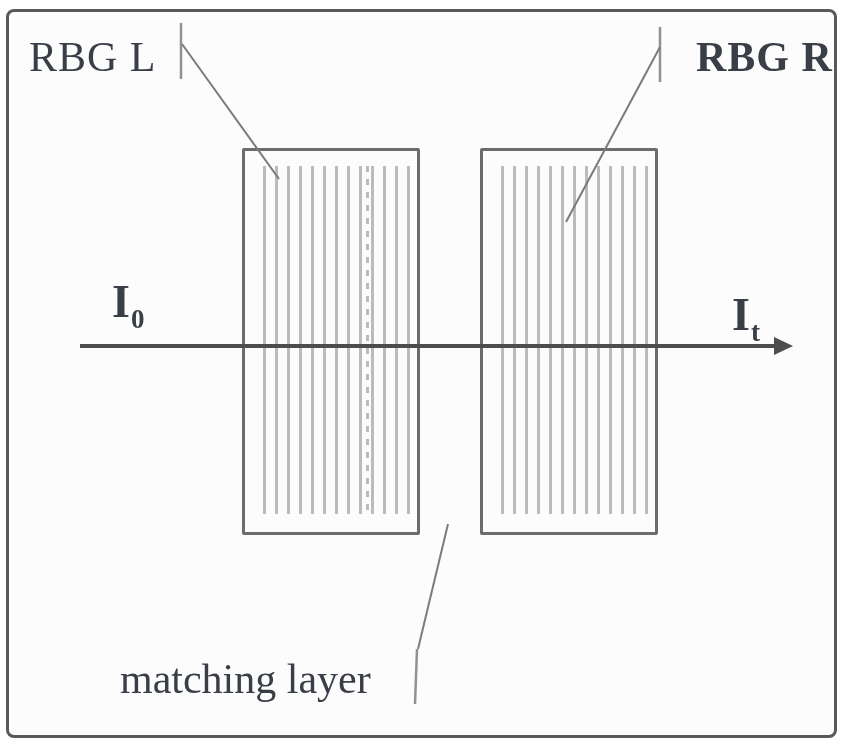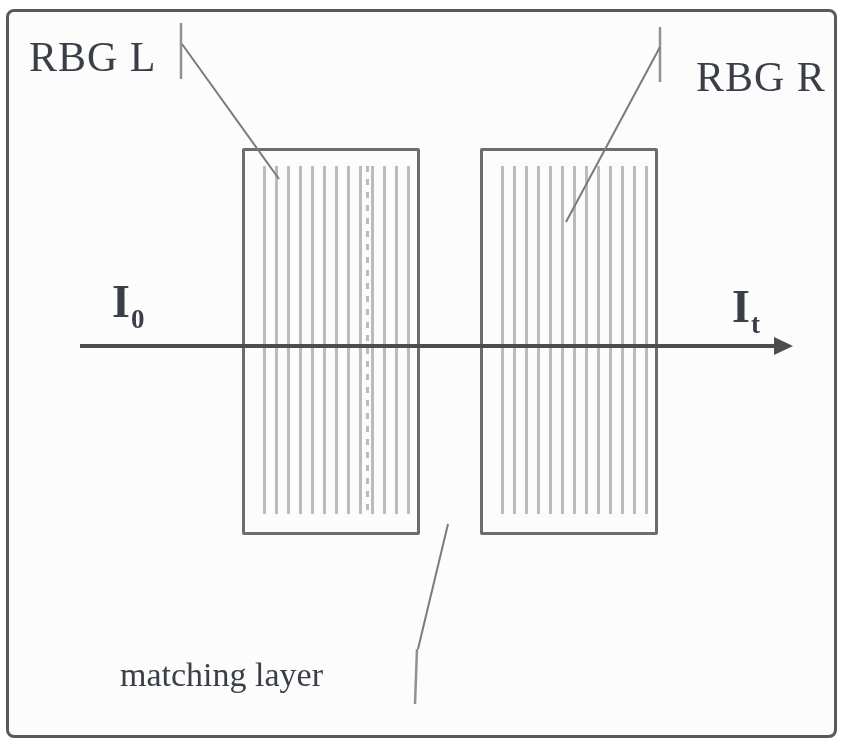"RBG R" .label-rbg-right { font-weight: none -> bold; top: 56px -> 36px }
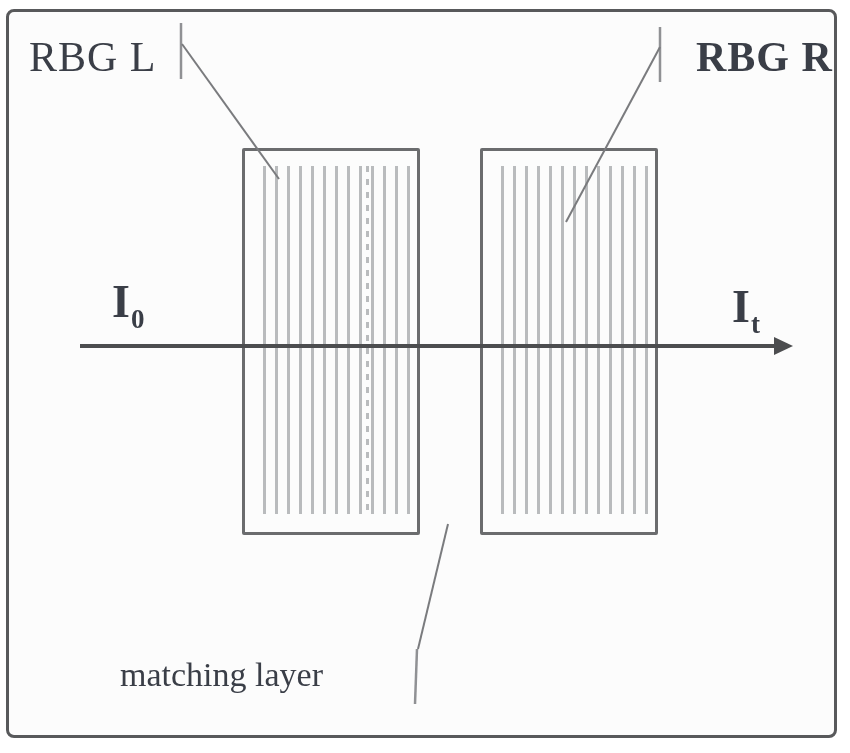"It" .label-it { top: 284px -> 292px }
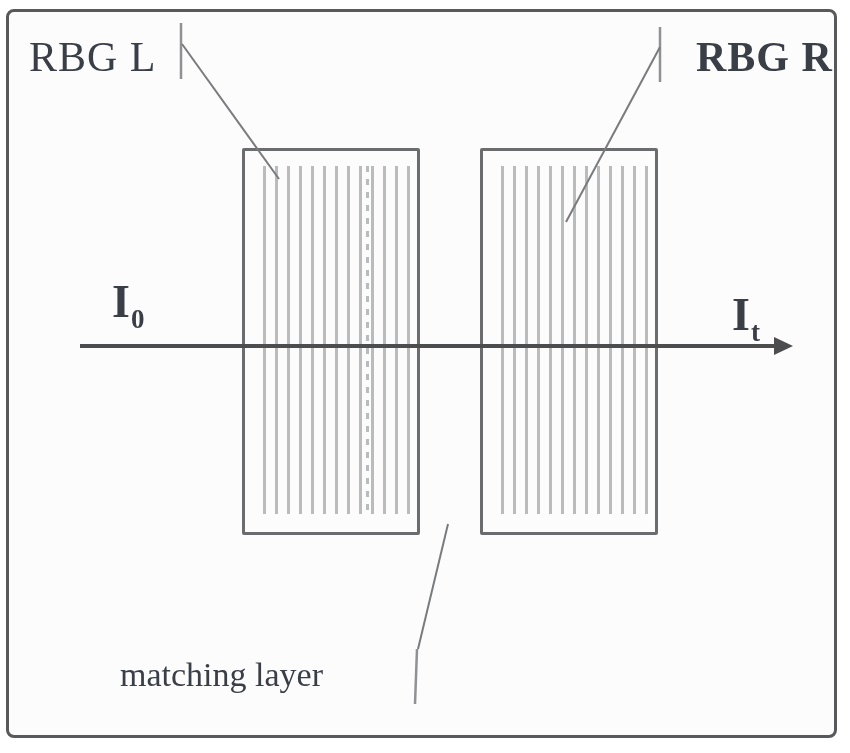"matching layer" .label-matching { font-size: 34px -> 42px }
